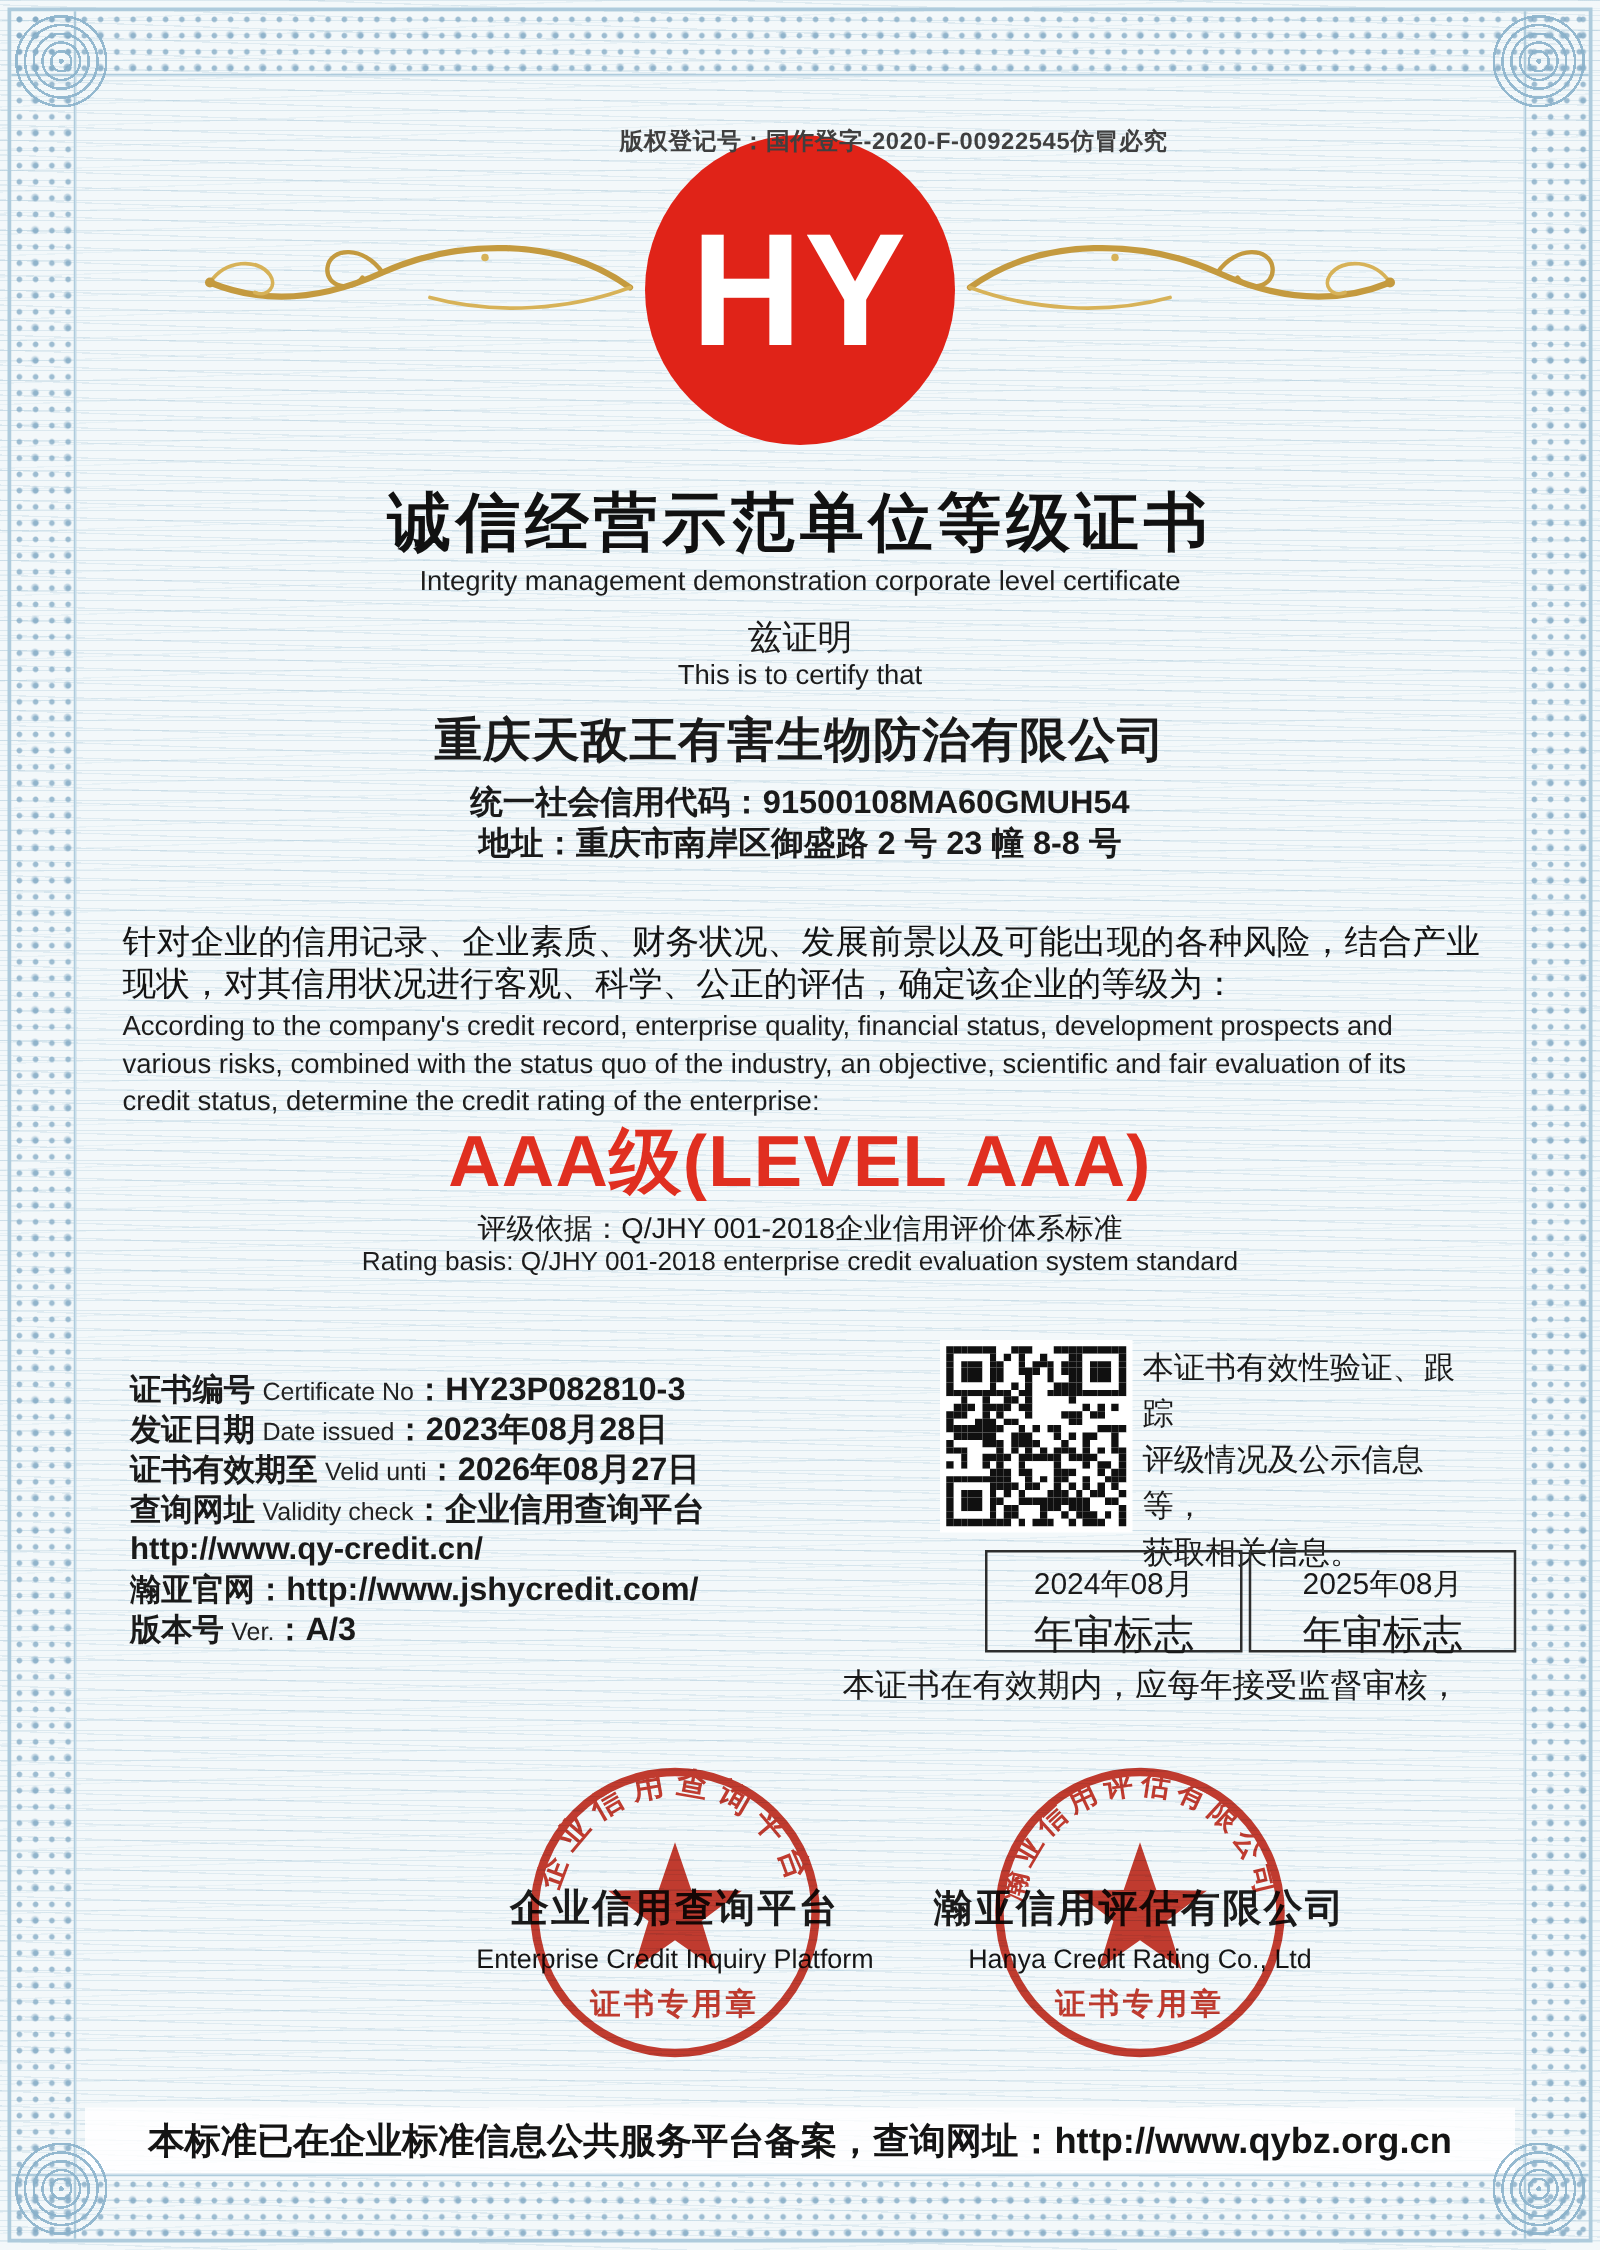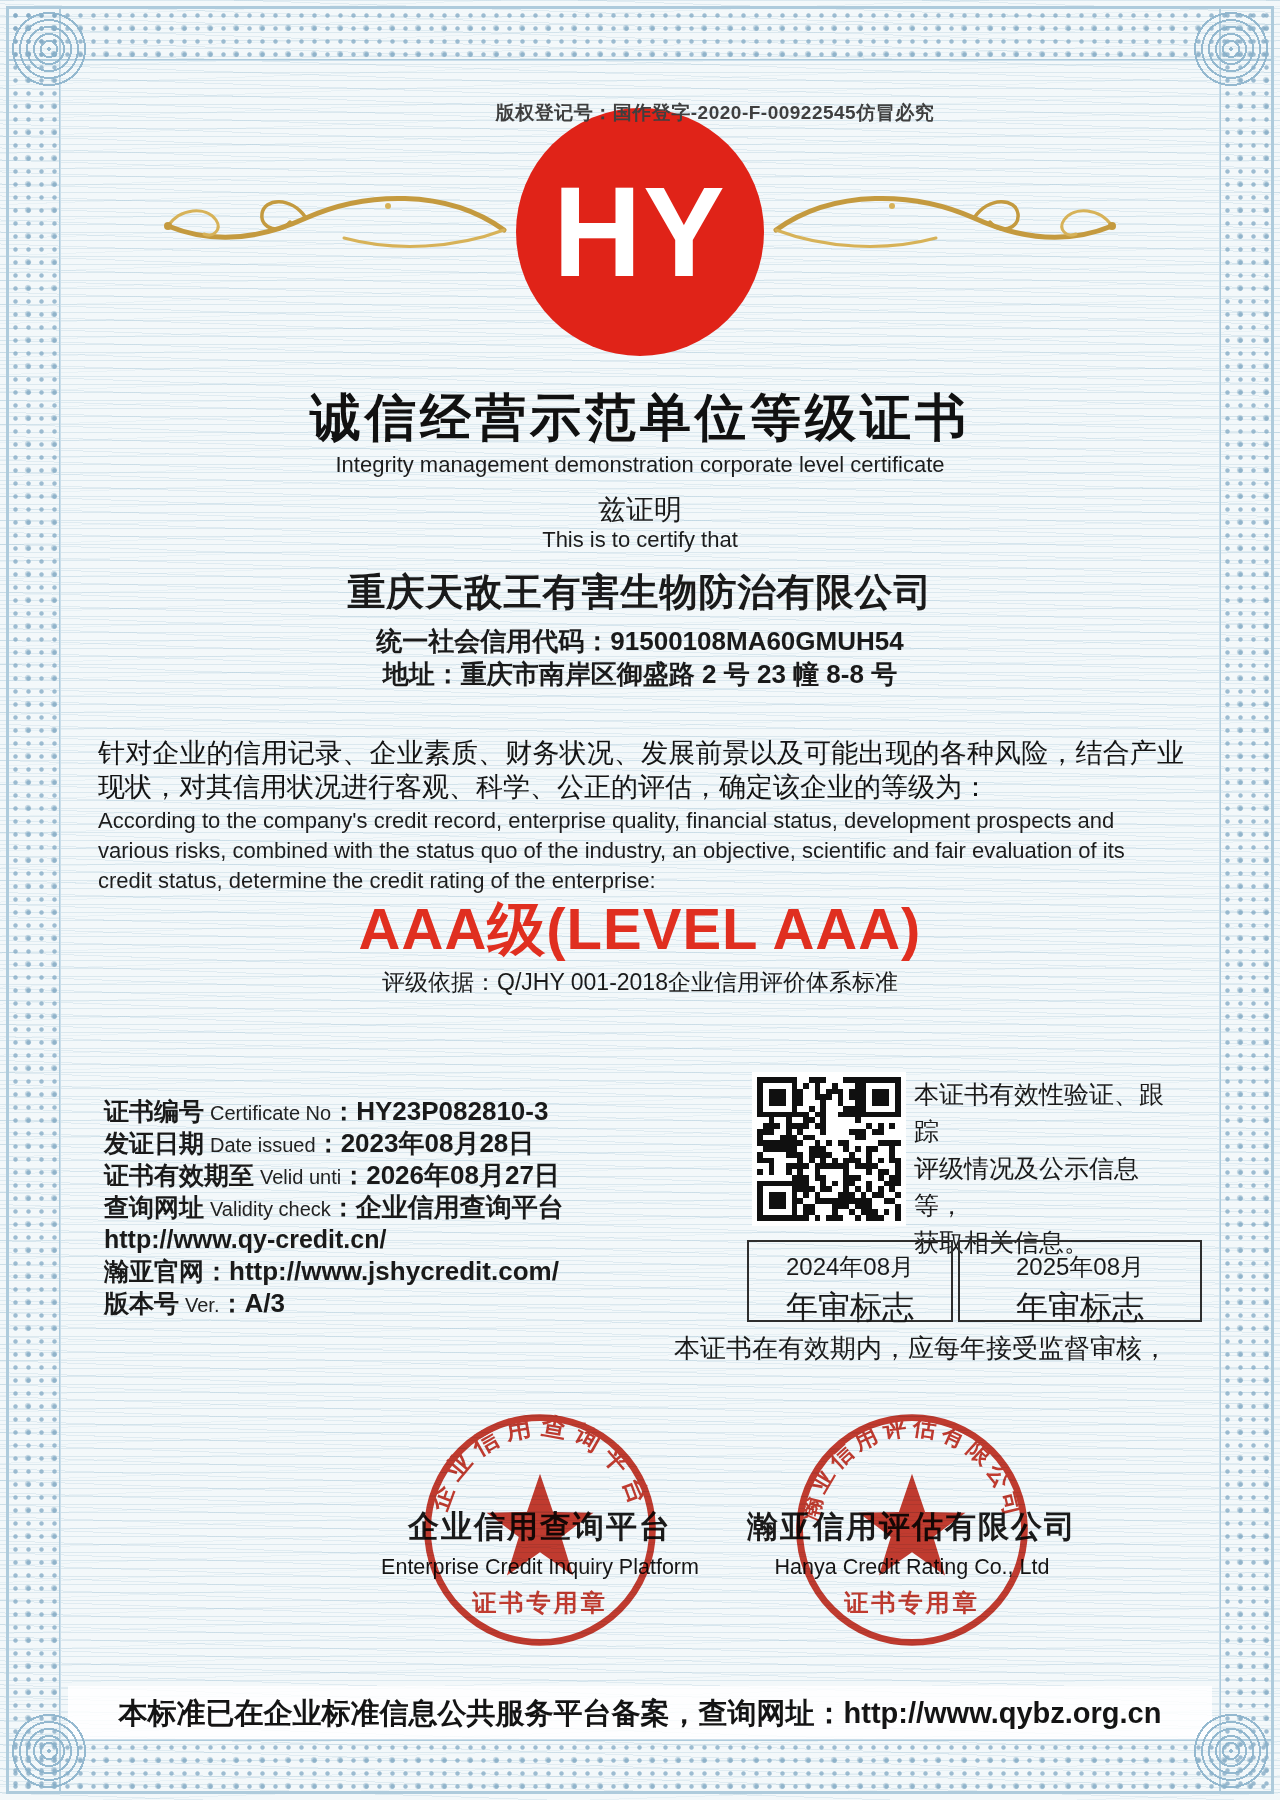"Rating basis: Q/JHY 001-2018 enterprise" div.basis-en { html: none -> <div>Rating basis: Q/JHY 001-2018 enterprise credit evaluation system standard</div> }
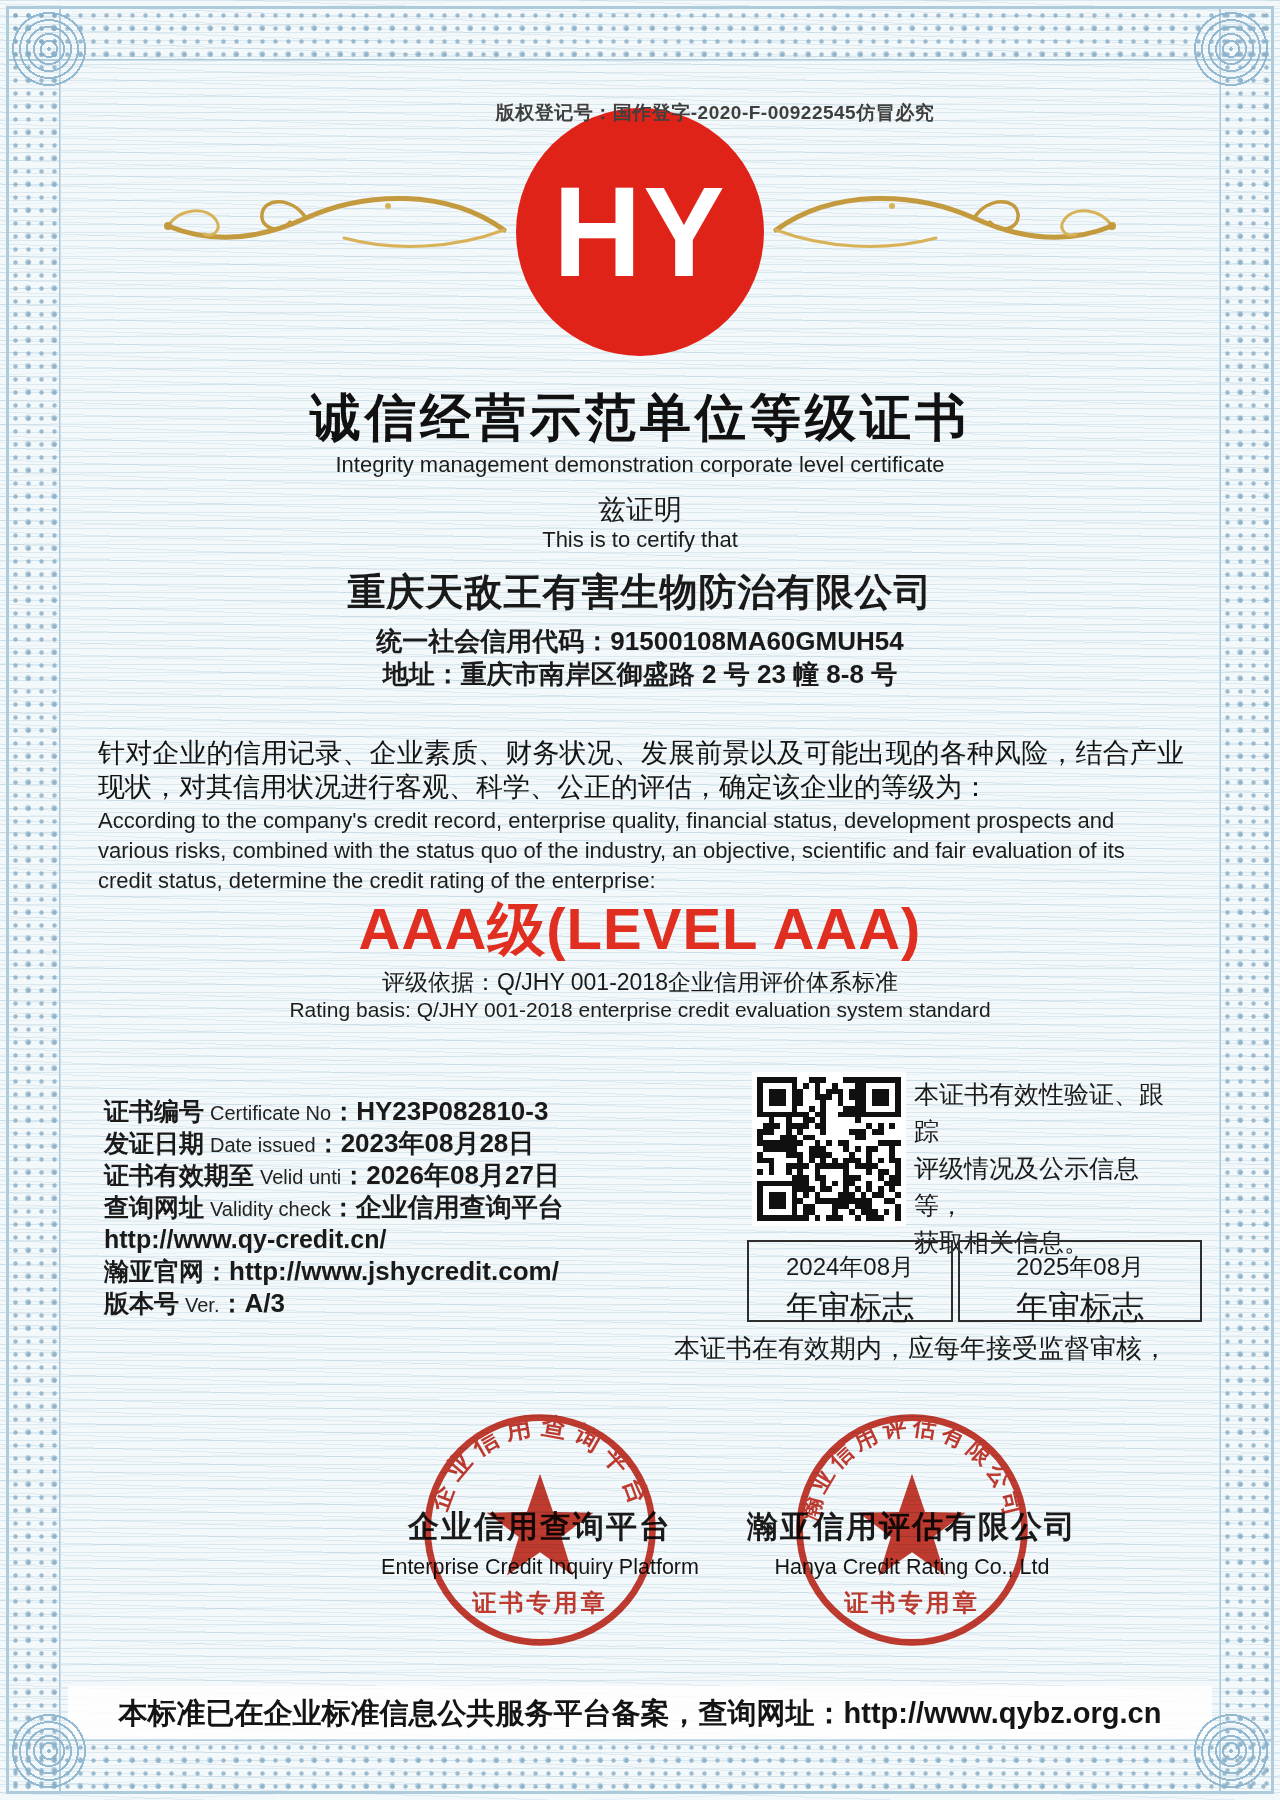"2024年08月" .ybox { margin-left: none -> 41px }
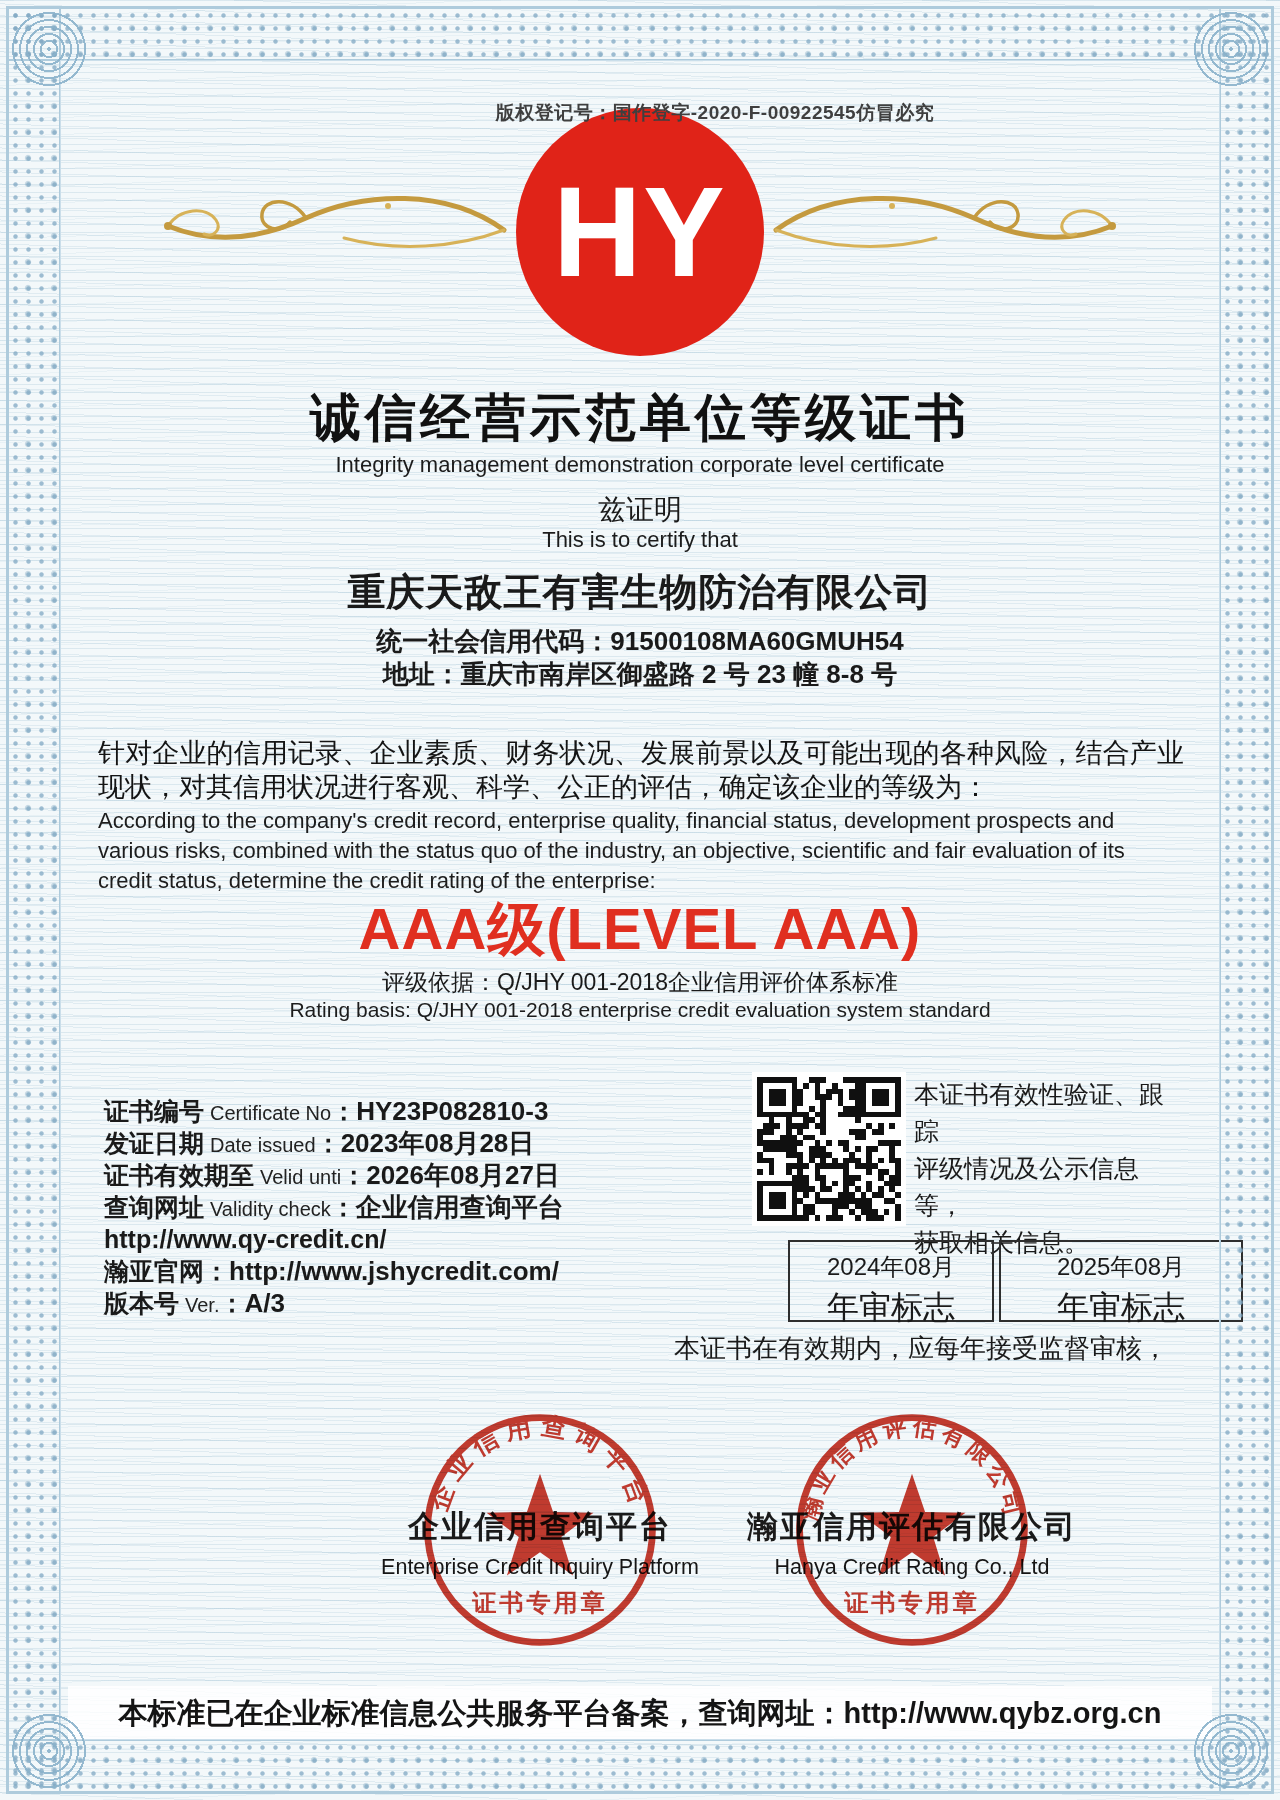"2025年08月" .ybox.b2 { width: 244px -> 214px }
